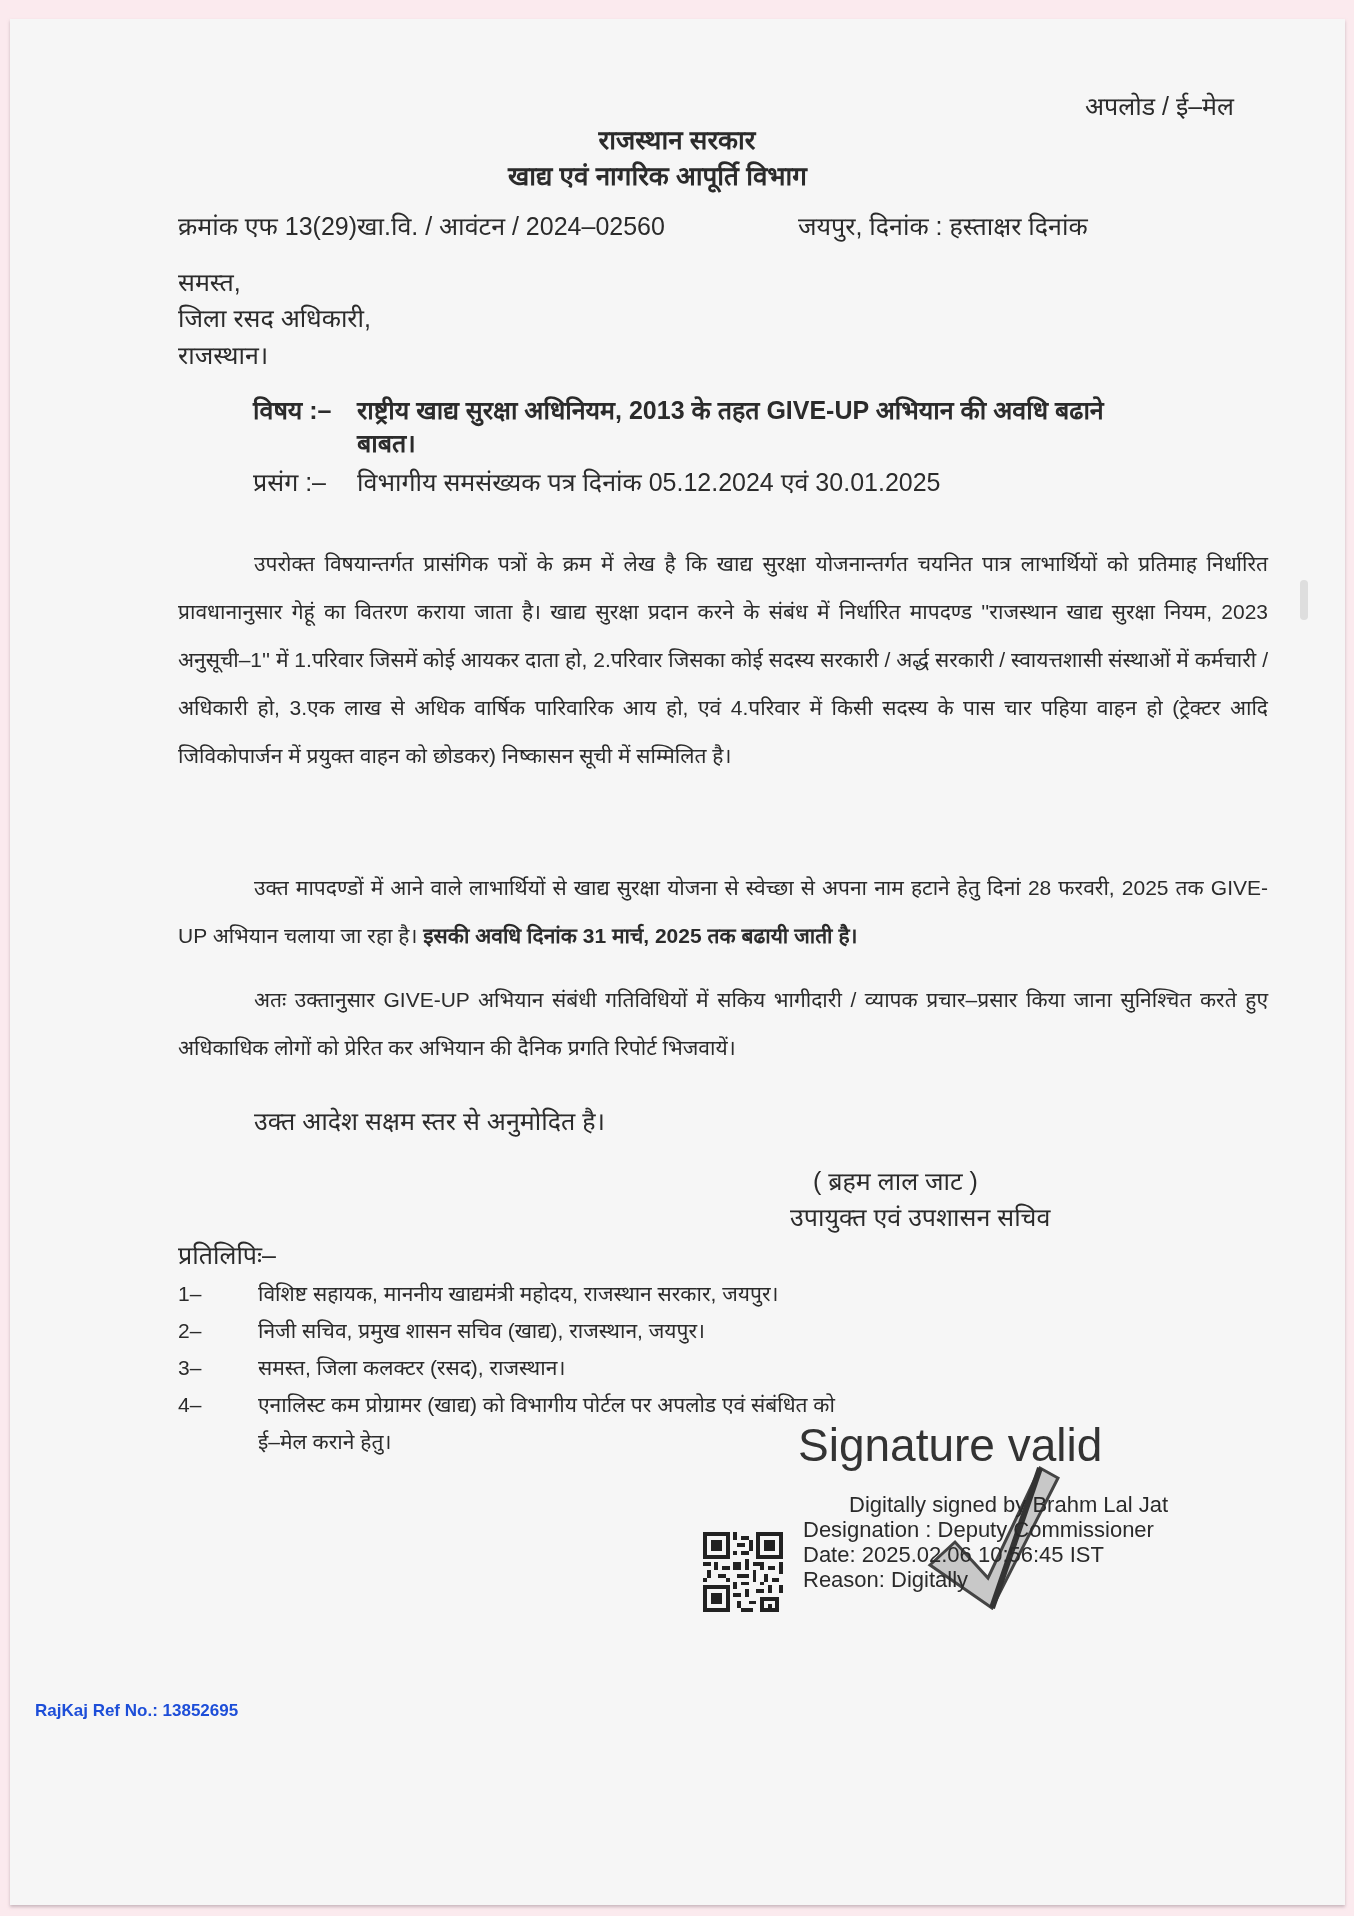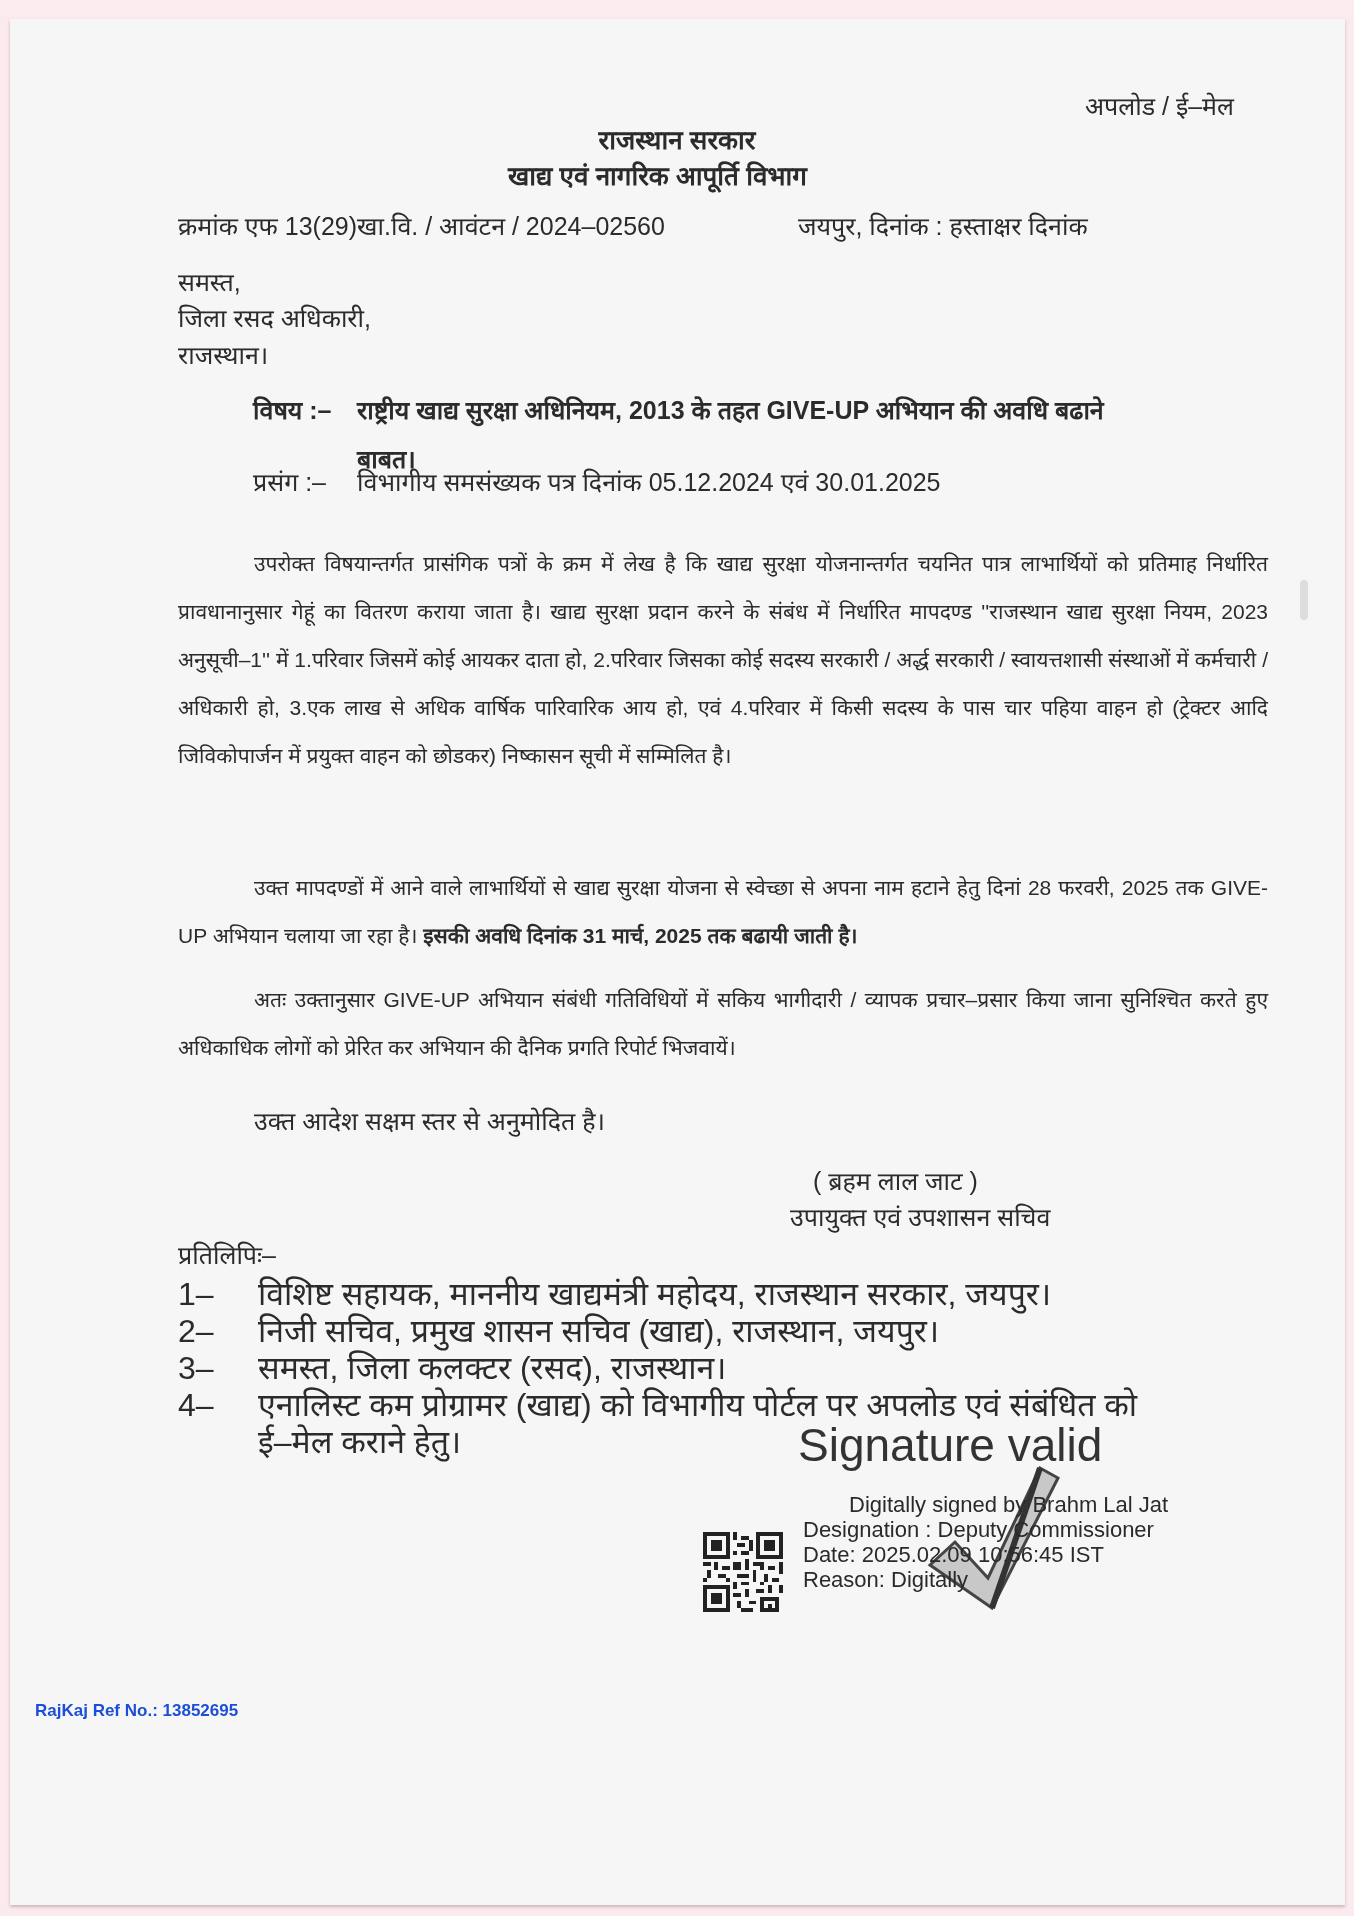"बाबत।" div.abs { font-family: Liberation Mono, monospace -> none; top: 444px -> 425px }
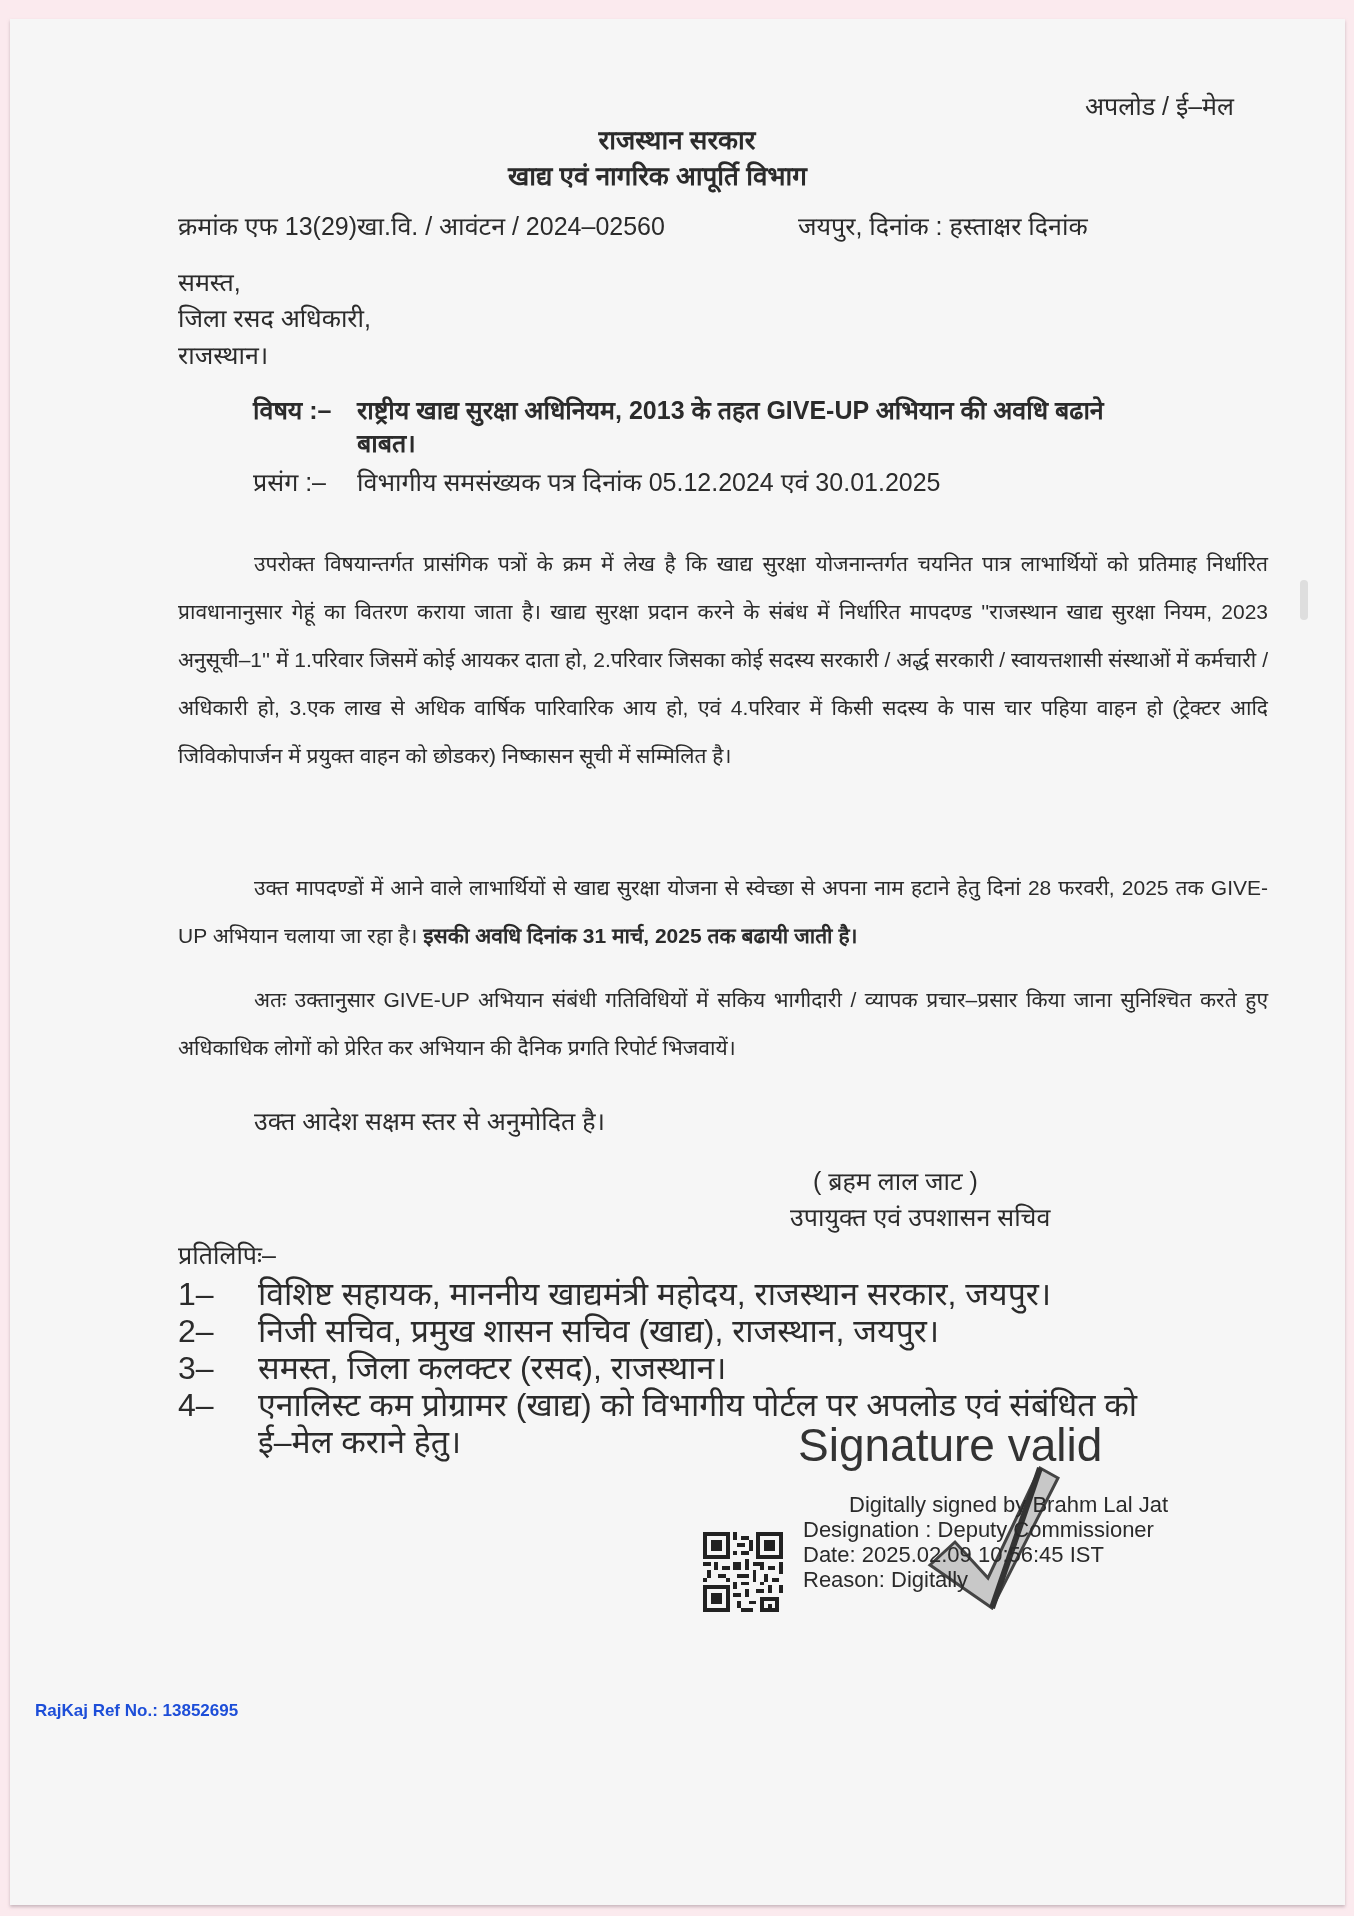"1– विशिष्ट सहायक, माननीय खाद्यमंत्री" .cc-row { font-size: 32px -> 21px }
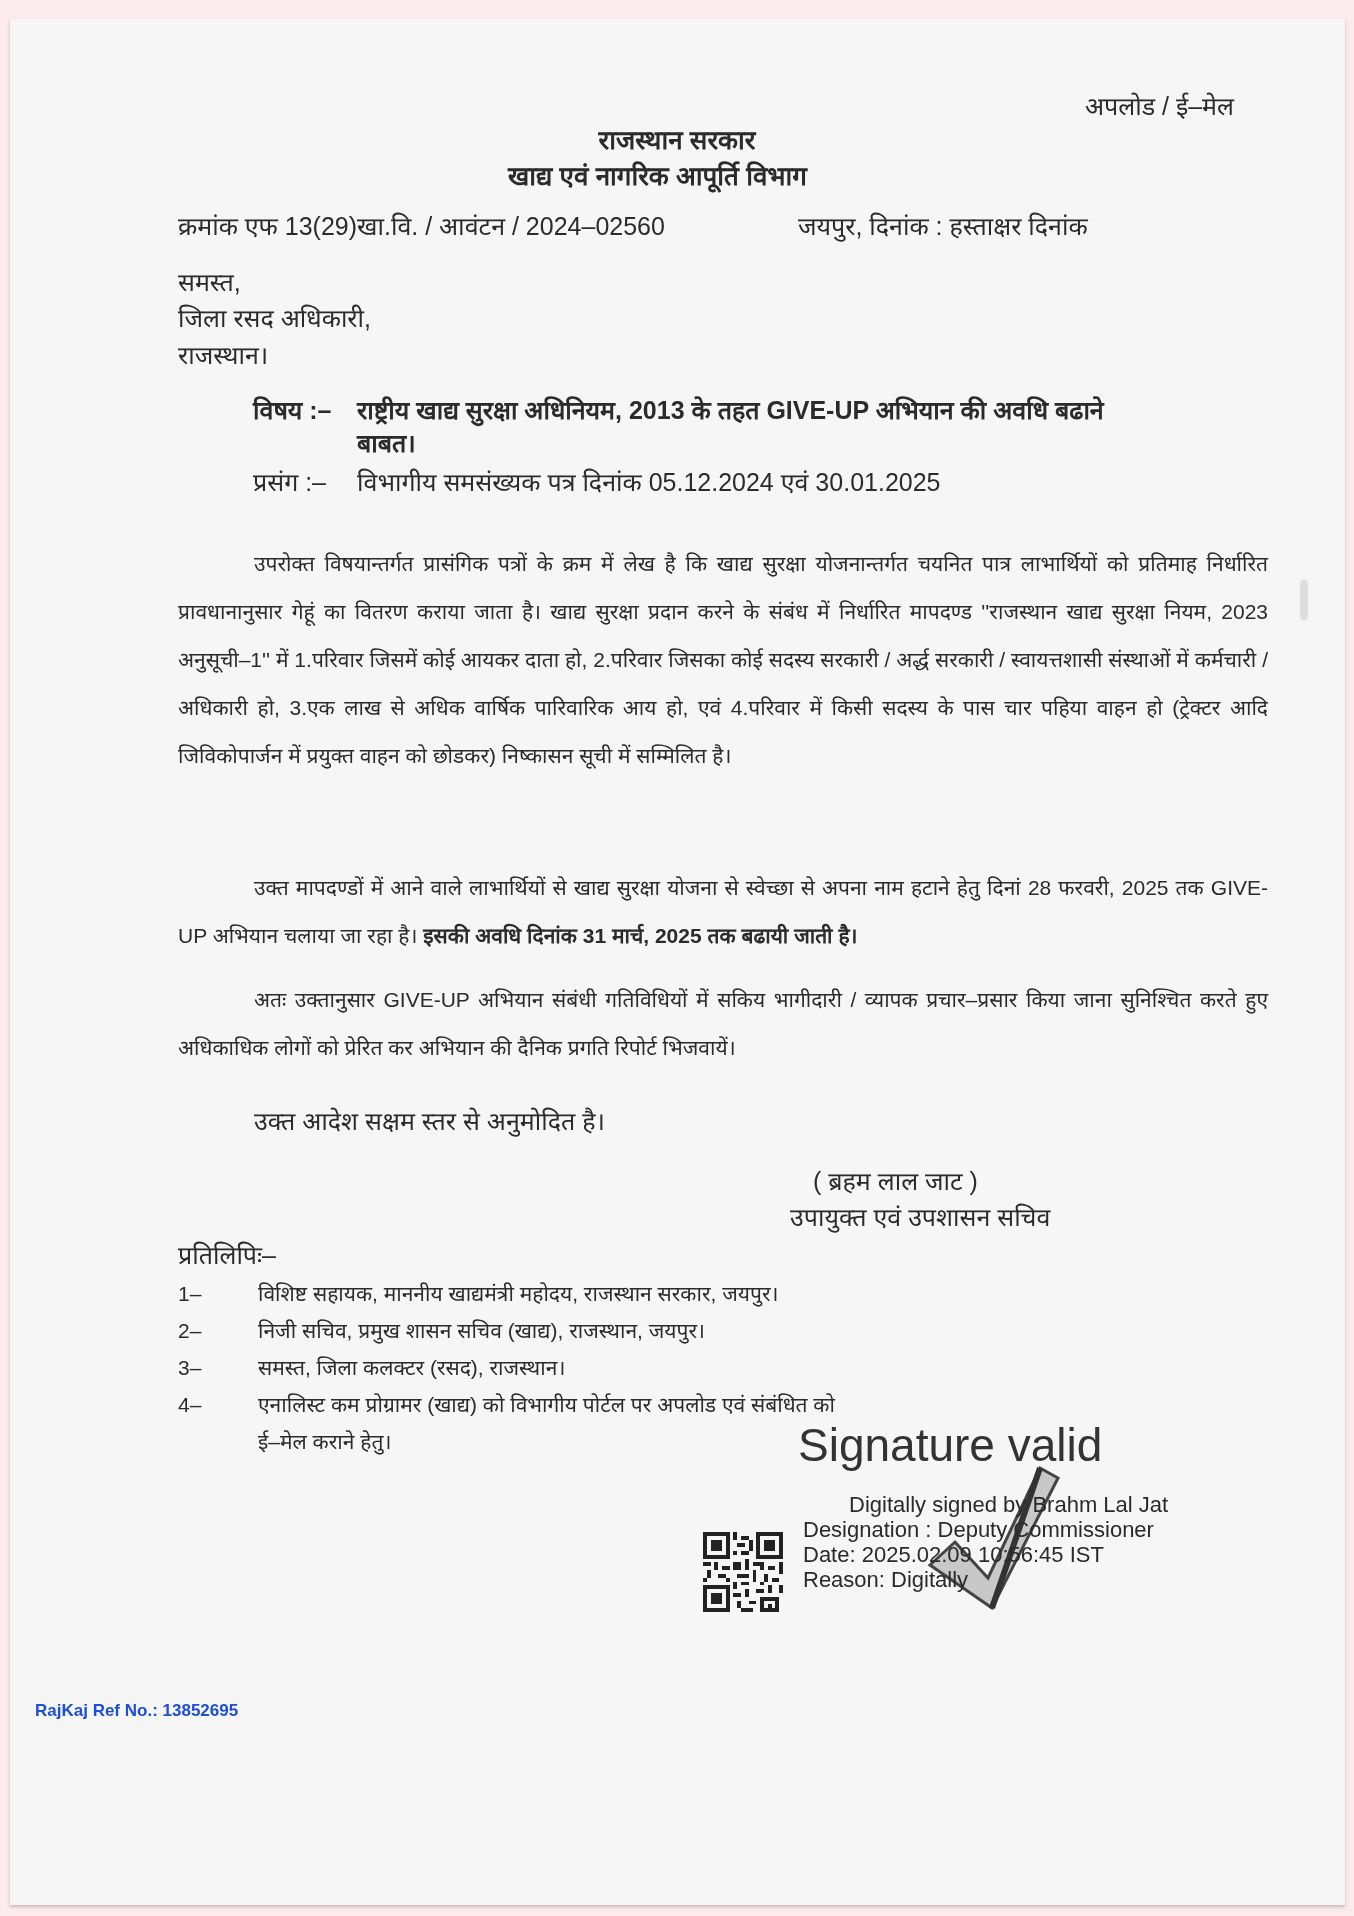"Date: 2025.02.09 10:56:45 IST" div.abs { text: 2025.02.09 -> 2025.02.06 }
